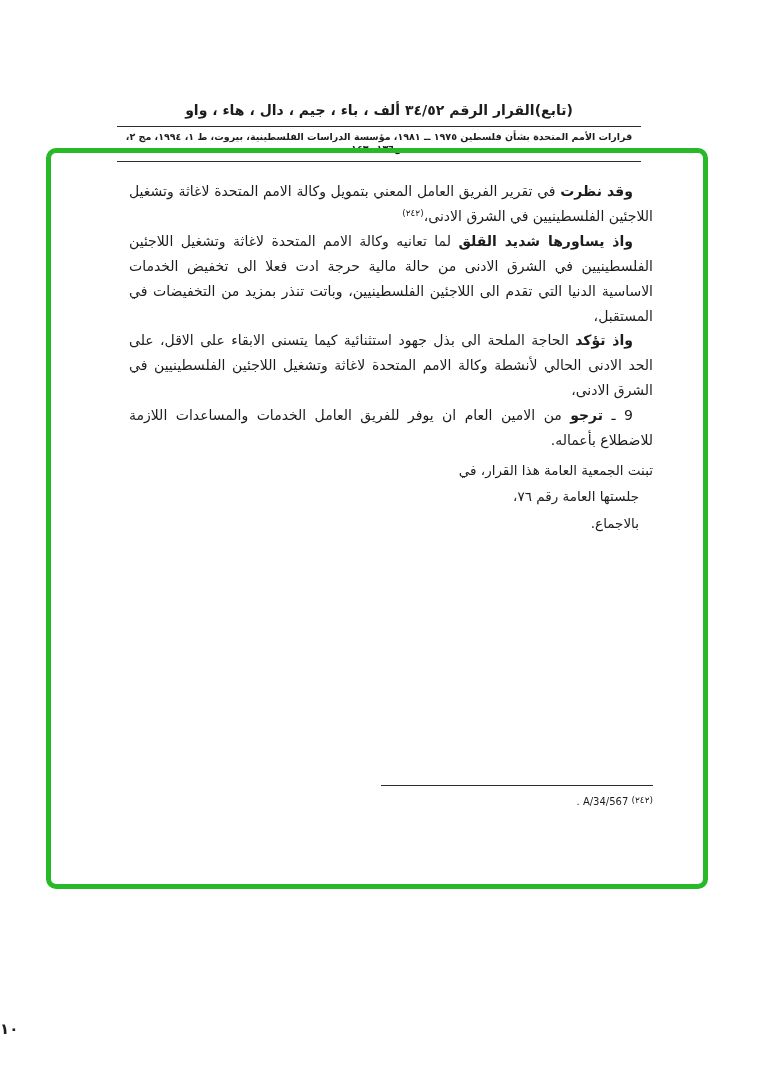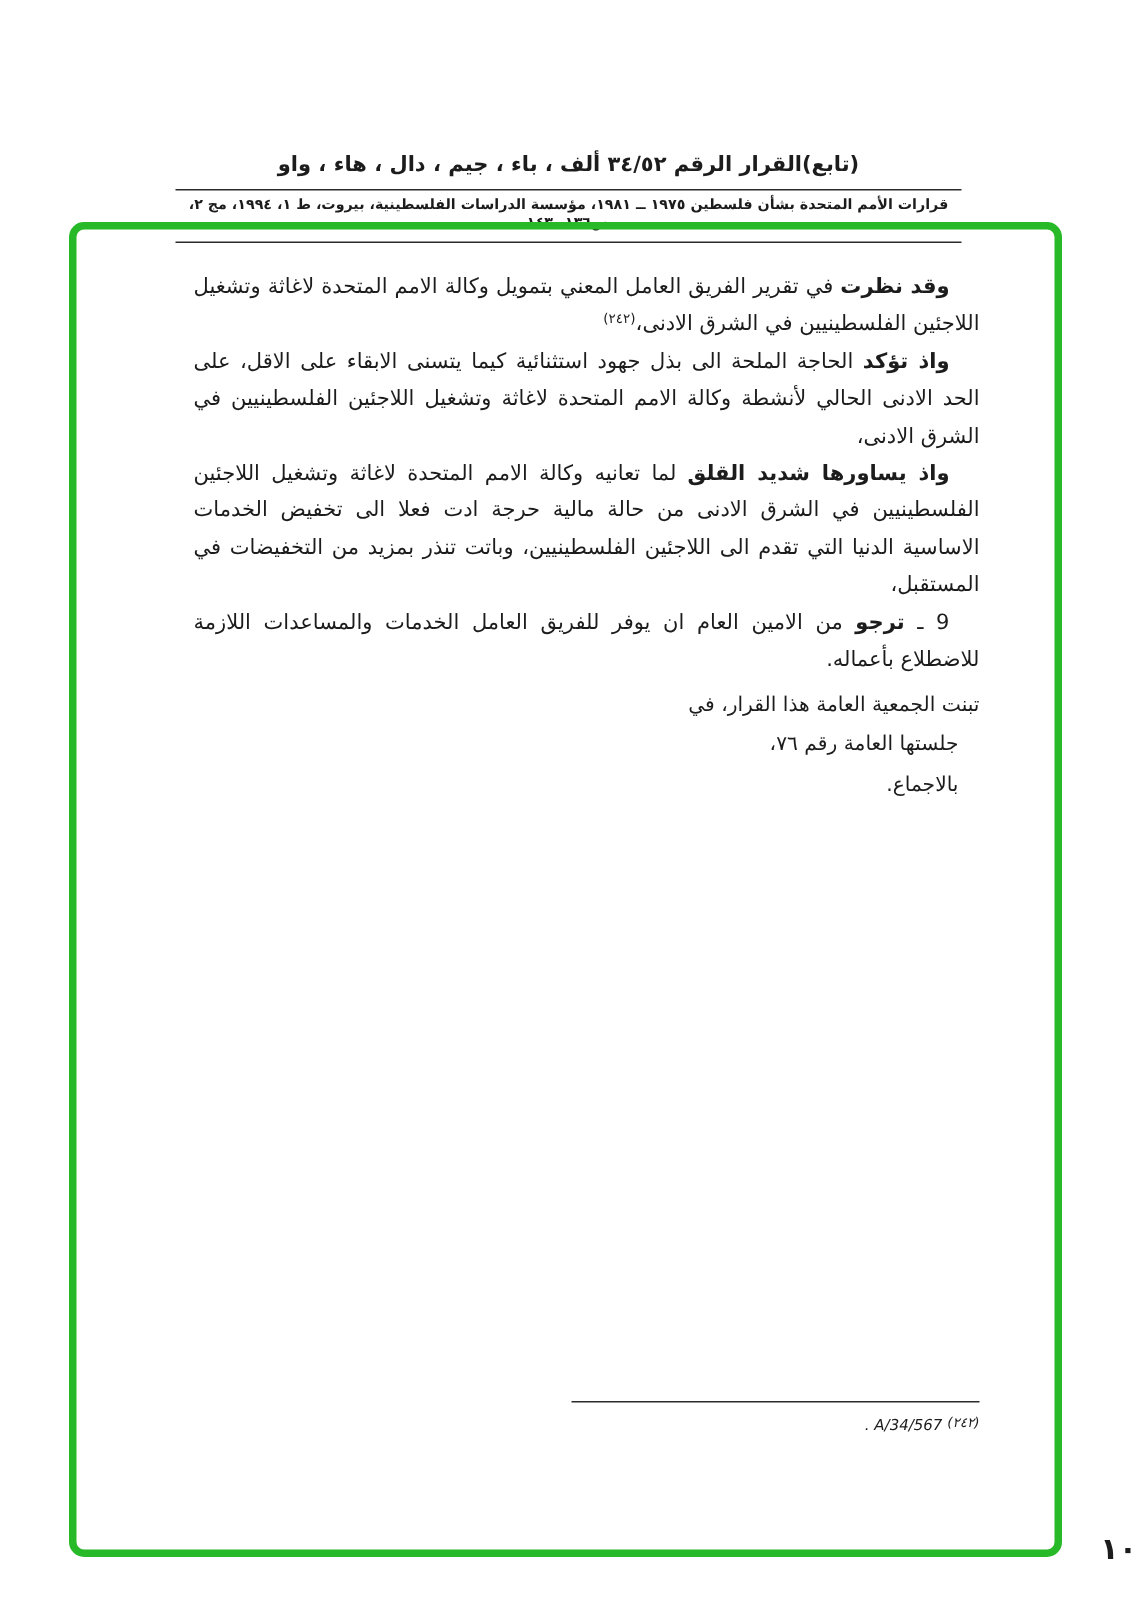"وقد نظرت في تقرير الفريق" .frame { height: 890px -> 741px }
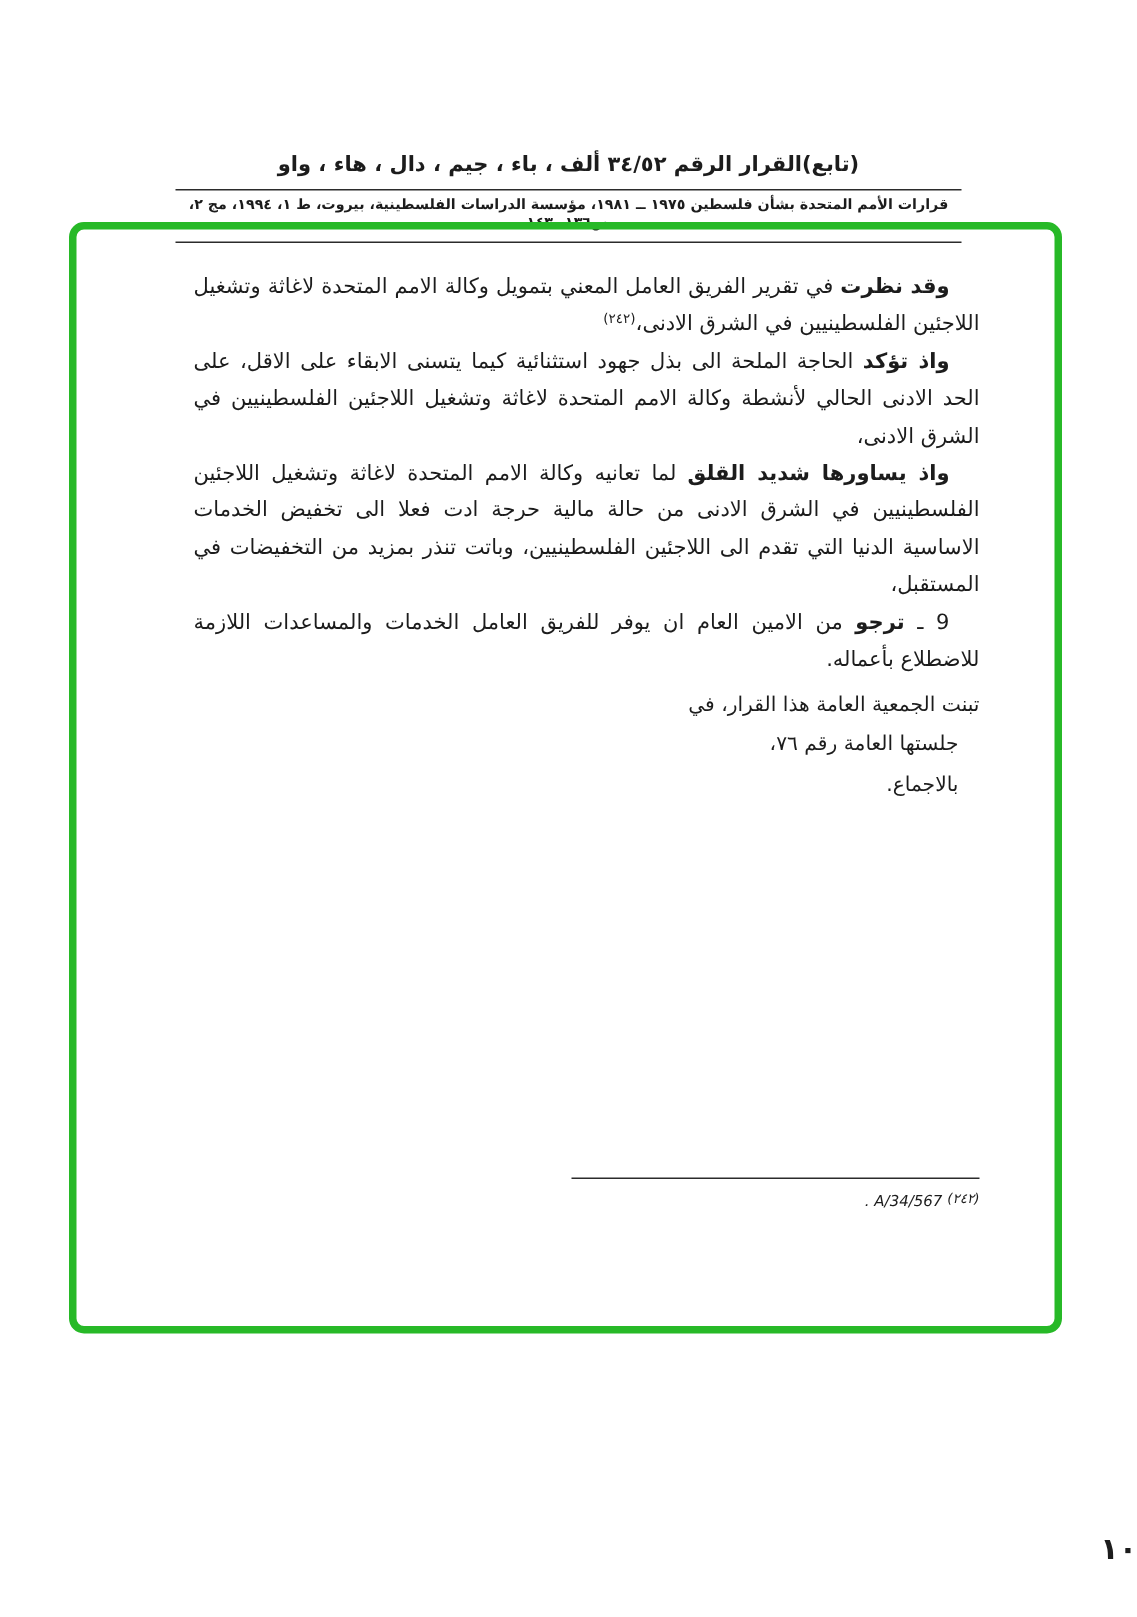"واذ تؤكد الحاجة الملحة الى" p { order: before "واذ يساورها شديد القلق لما" -> after "واذ يساورها شديد القلق لما" }
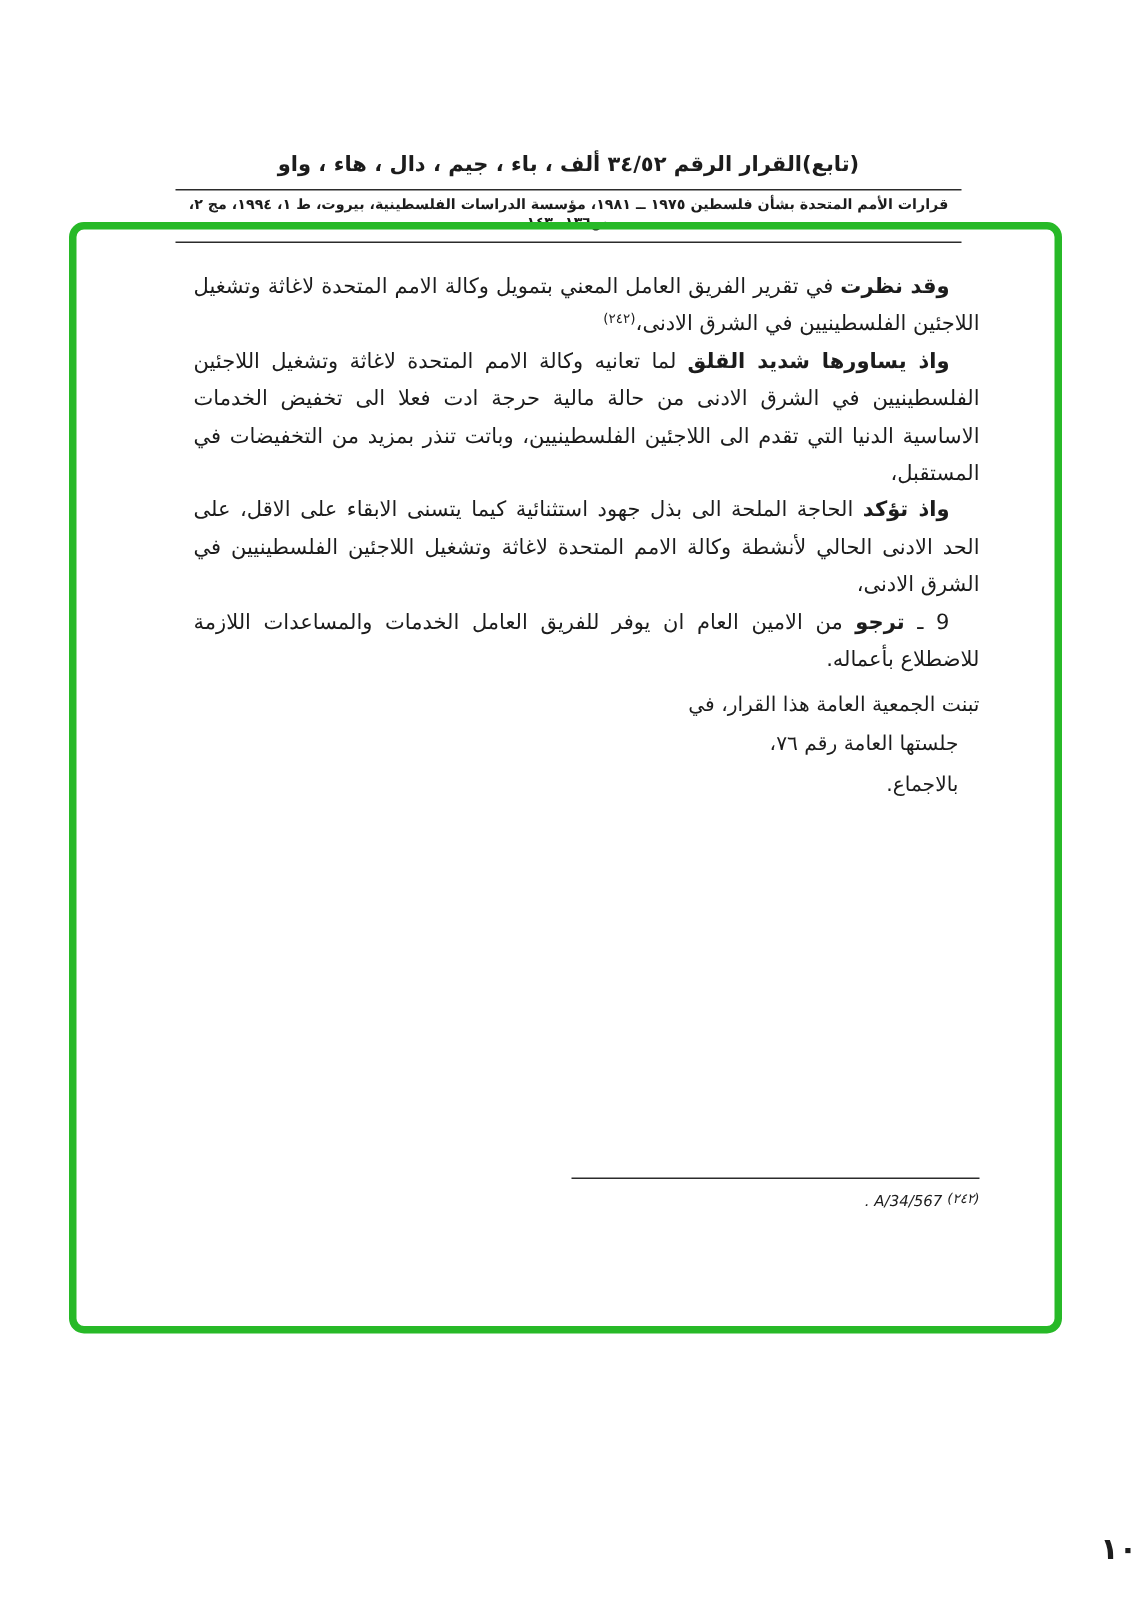"(٢٤٢) A/34/567 ." .fn { font-style: italic -> none }
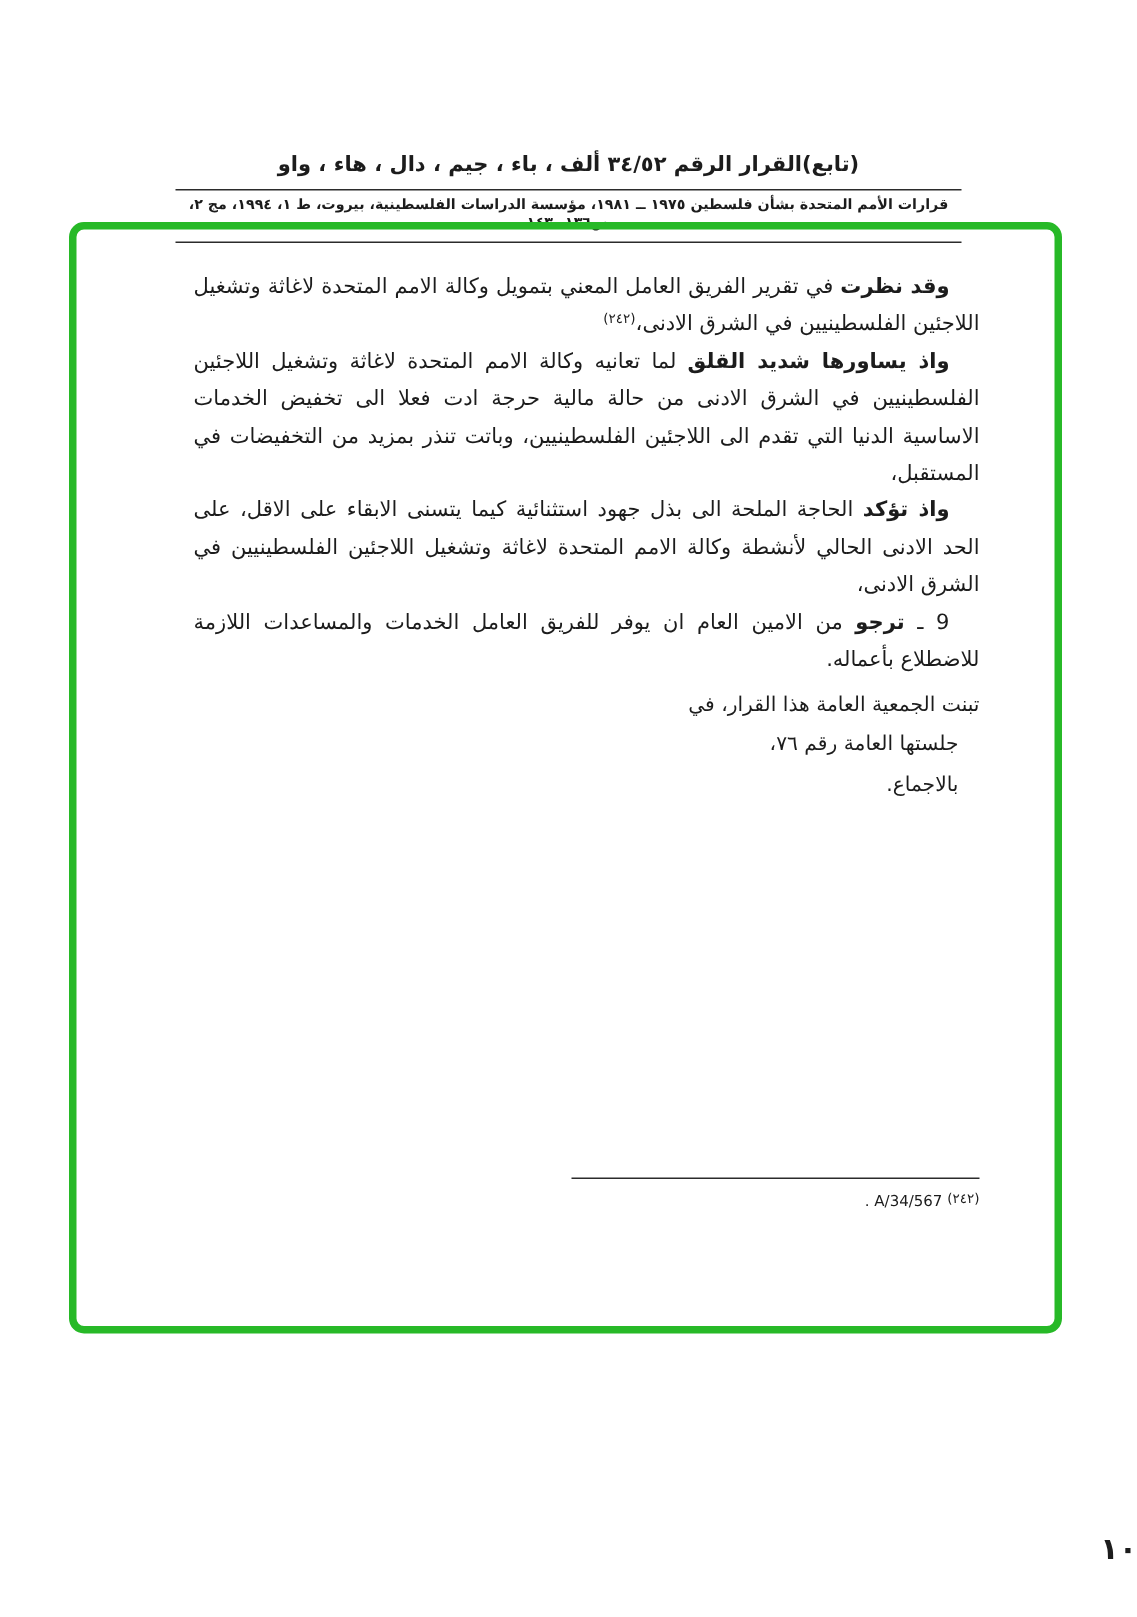"١٠" .page-number { font-size: 20px -> 15px; text-align: right -> left }
